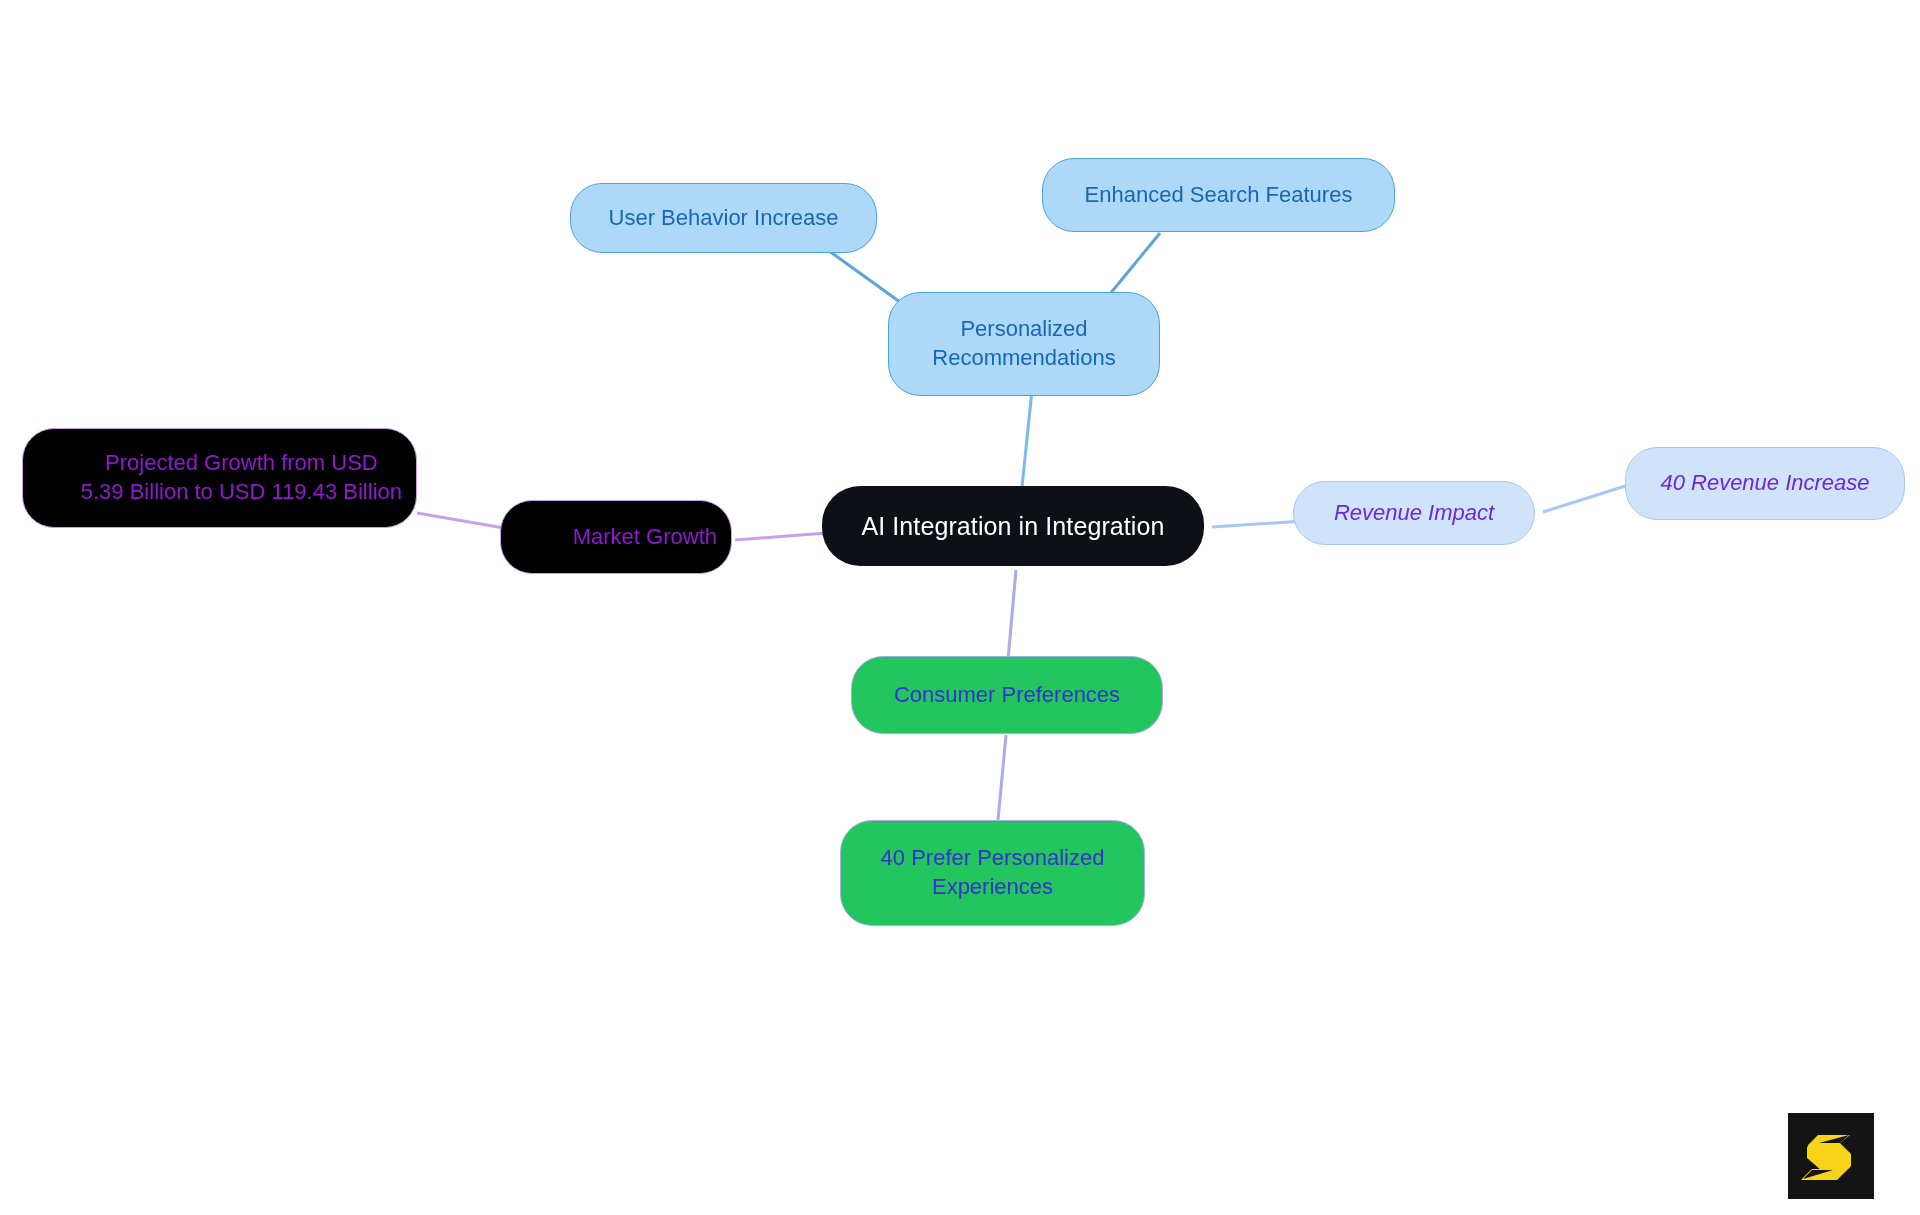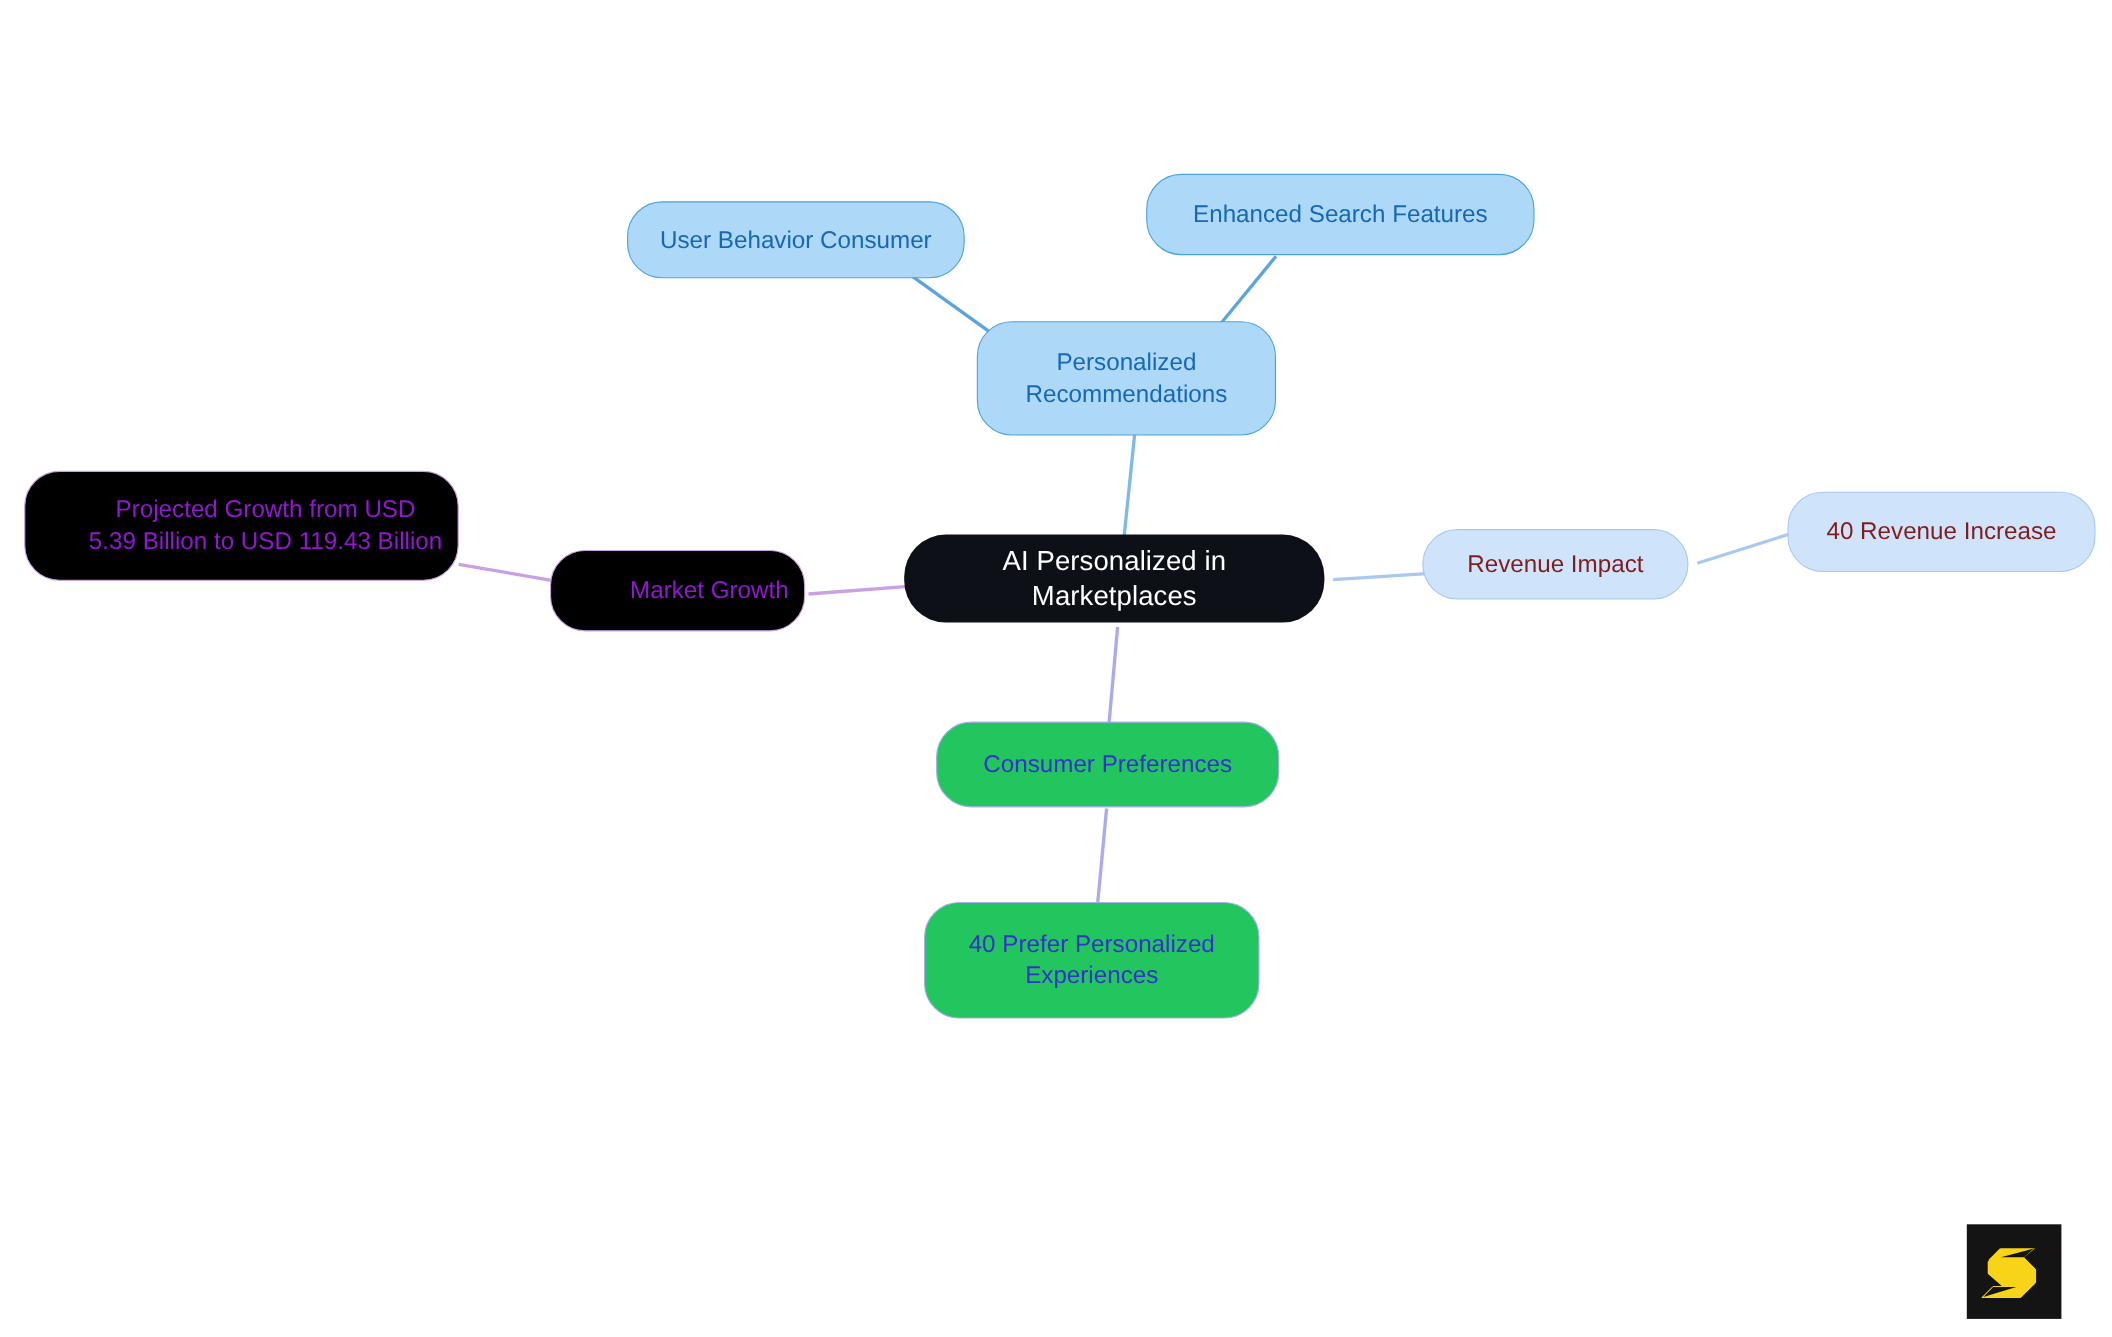"User Behavior Consumer" span { text: Consumer -> Increase }
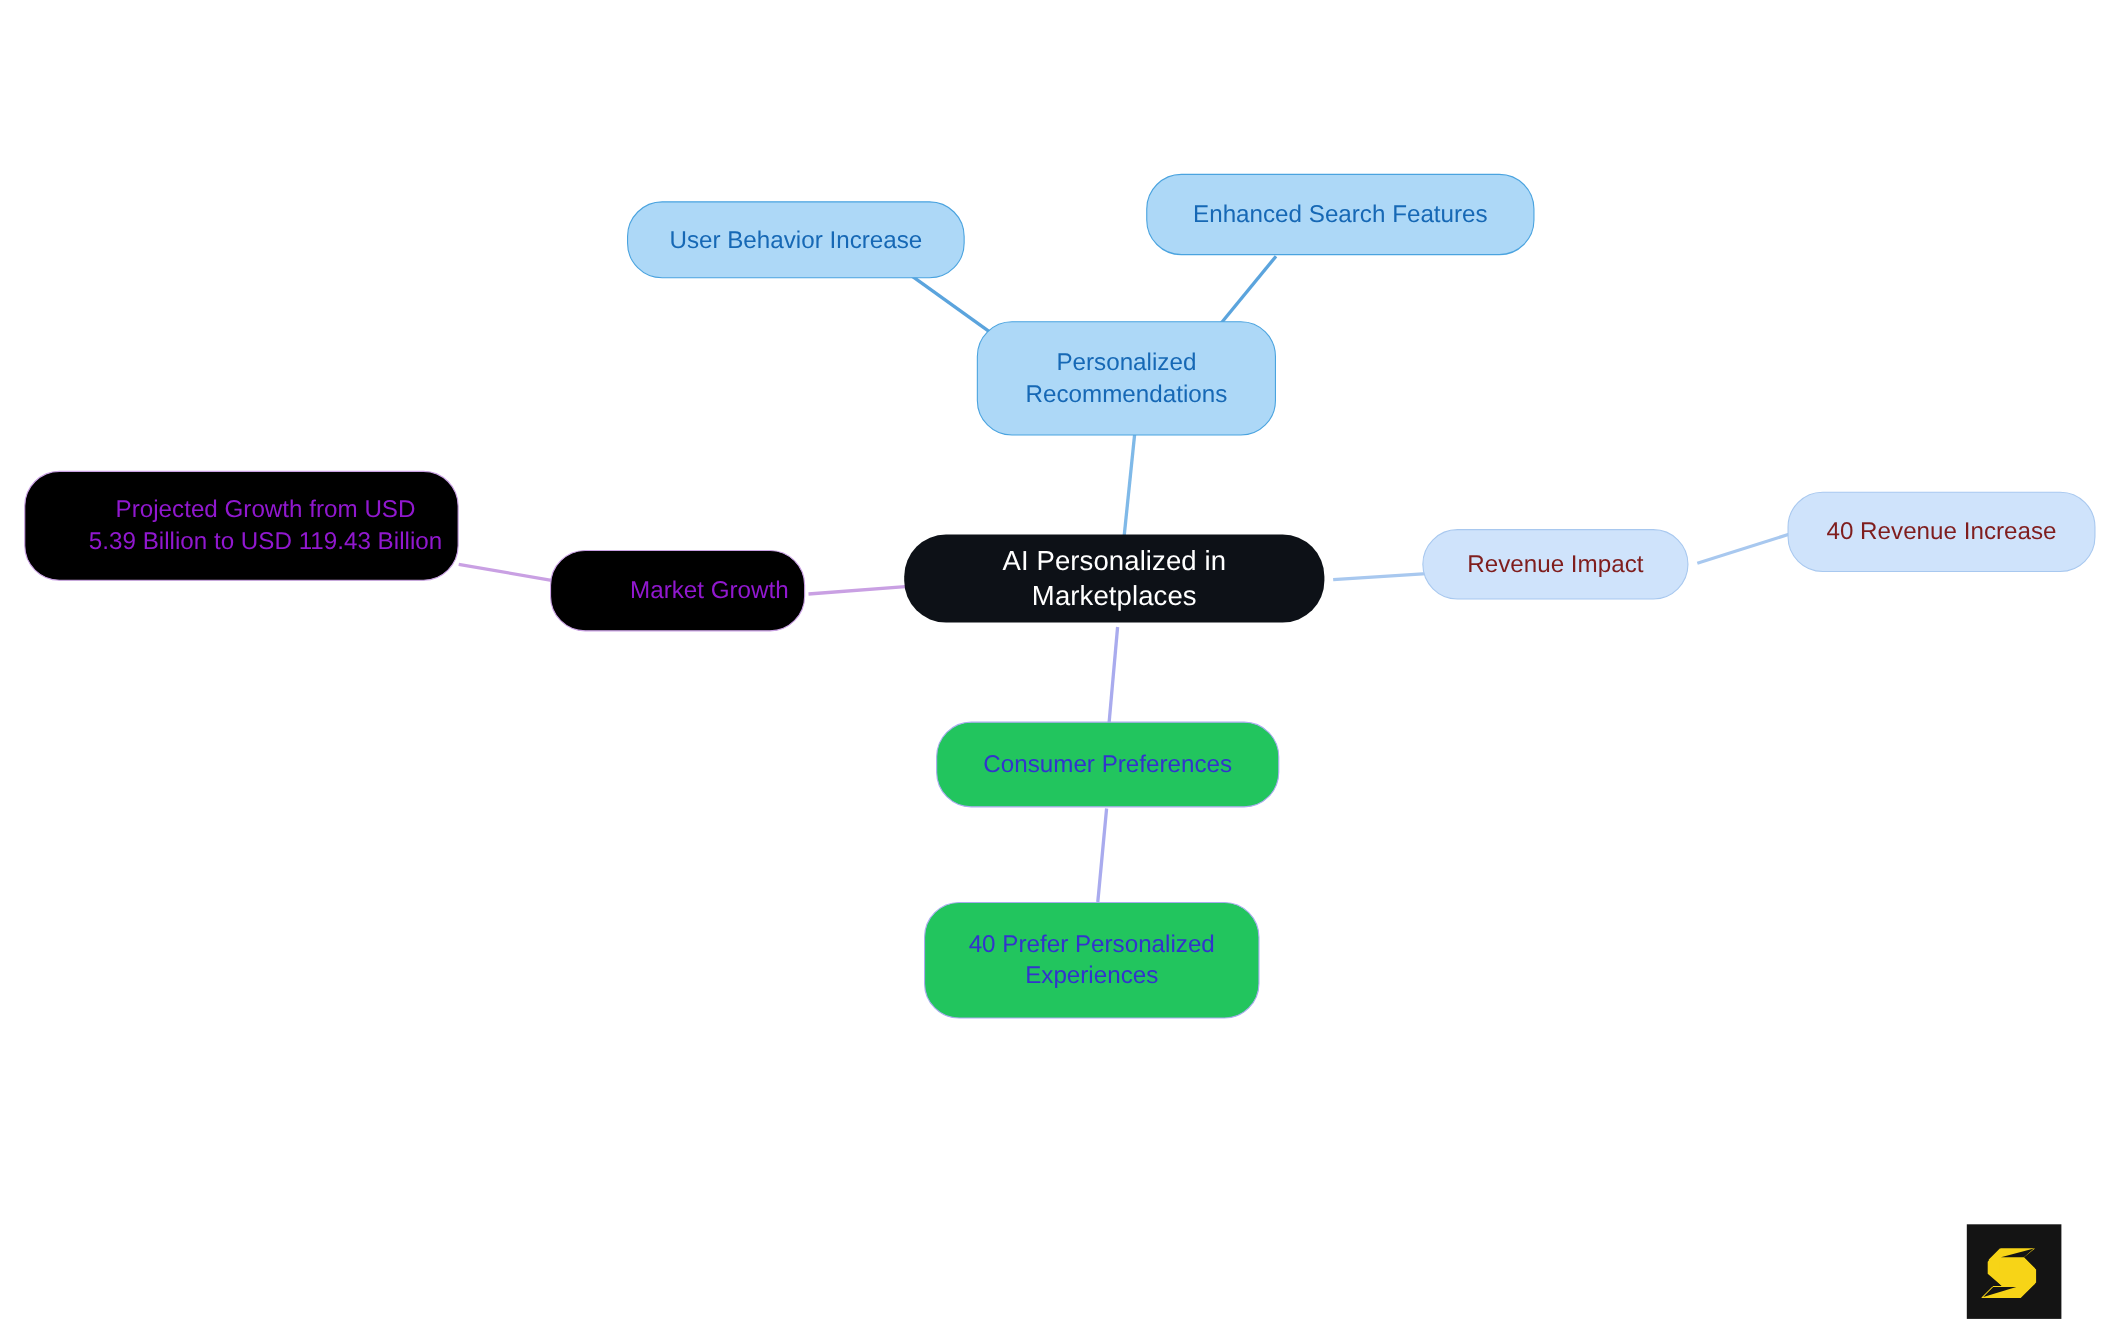"40 Revenue Increase" .node--paleblue { color: #7f1d1d -> #6d28d9; font-style: none -> italic }
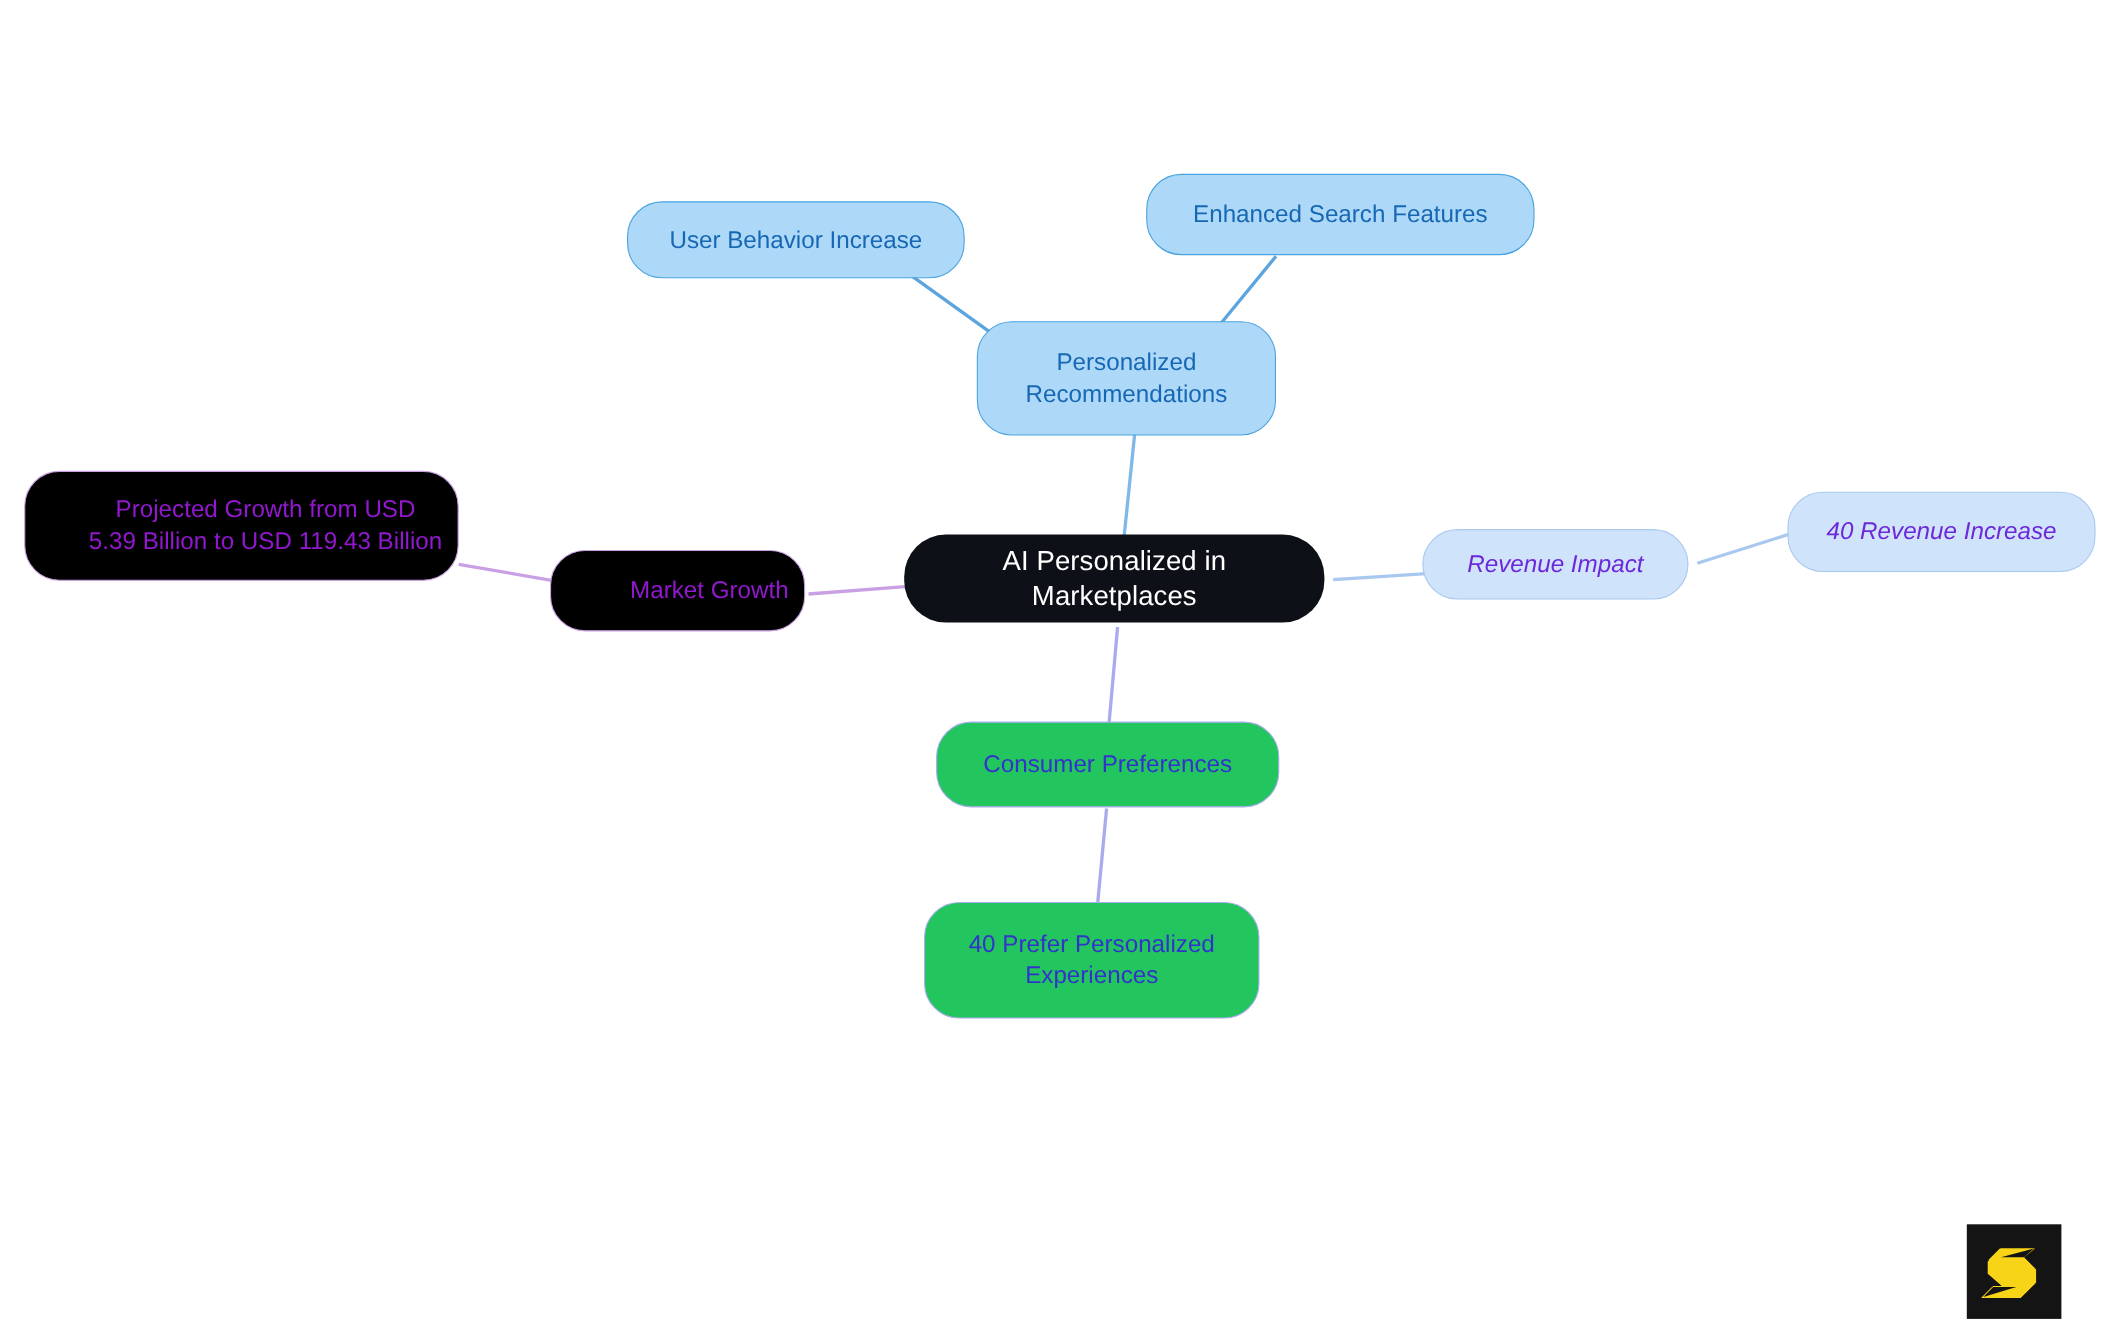"AI Personalized in Marketplaces" span { text: Personalized in Marketplaces -> Integration in Integration }
